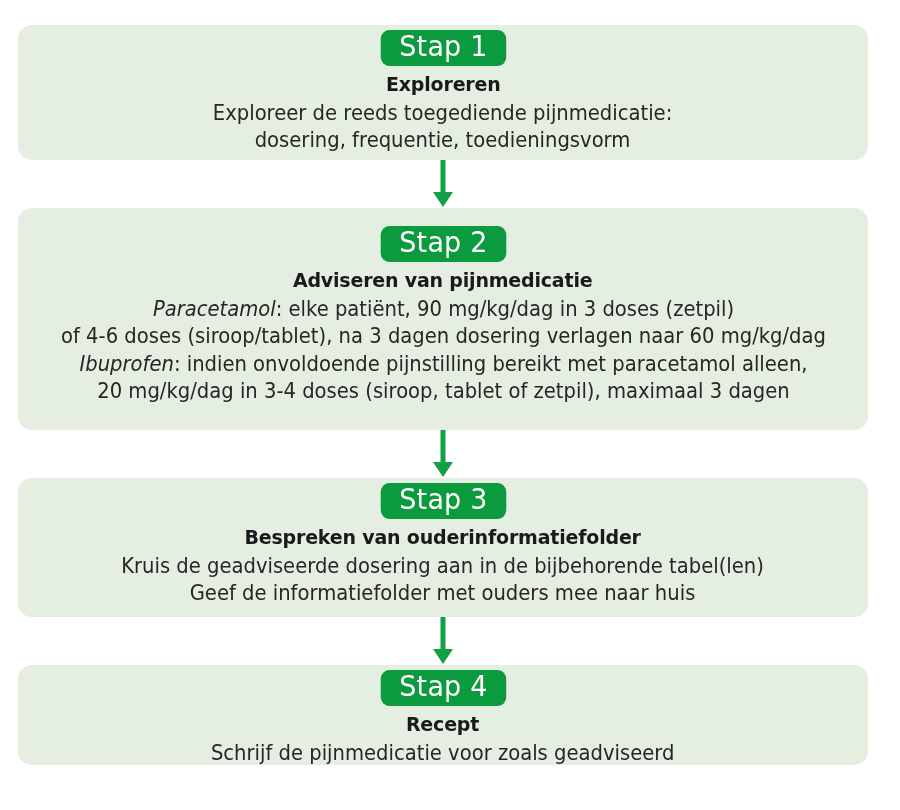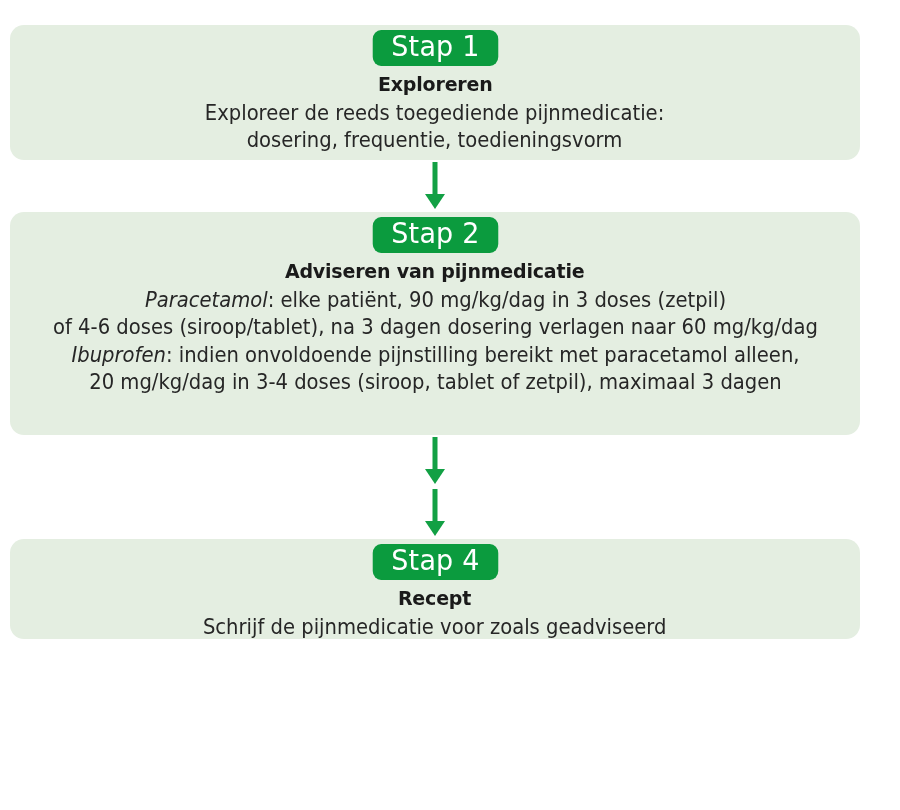"Stap 1" #flowchart { padding: 25px 25px 45px 10px -> 25px 25px 45px 18px }
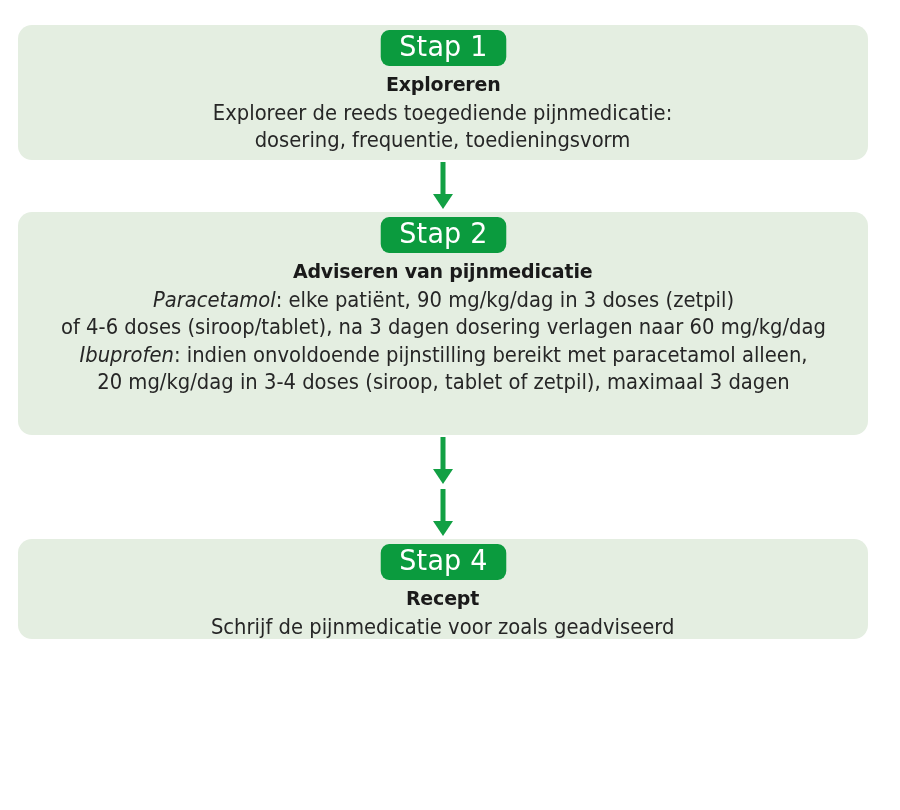"Stap 2" .box-2 { height: 223px -> 253px; justify-content: none -> center }
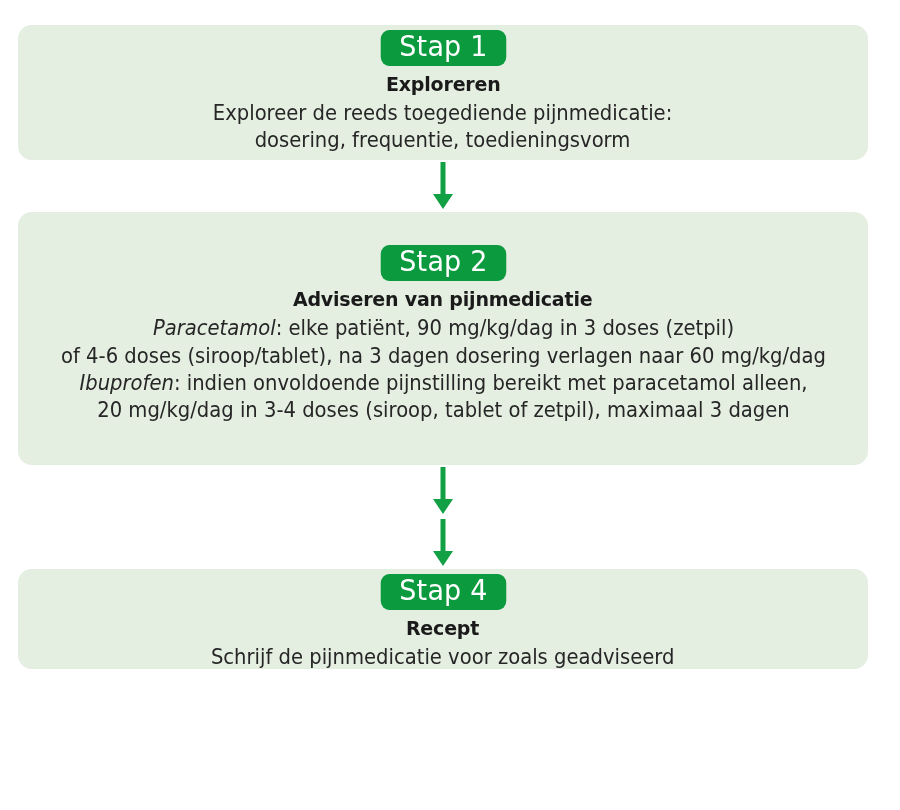"Stap 3" div.step-box { html: none -> <div> <div>Stap 3</div> <div>Bespreken van ouderinformatiefolder</div> <div> <span><span>Kruis de geadviseerde dosering aan in de bijbehorende tabel(len)</span></span> <span><span>Geef de informatiefolder met ouders mee naar huis</span></span> </div> </div> }
